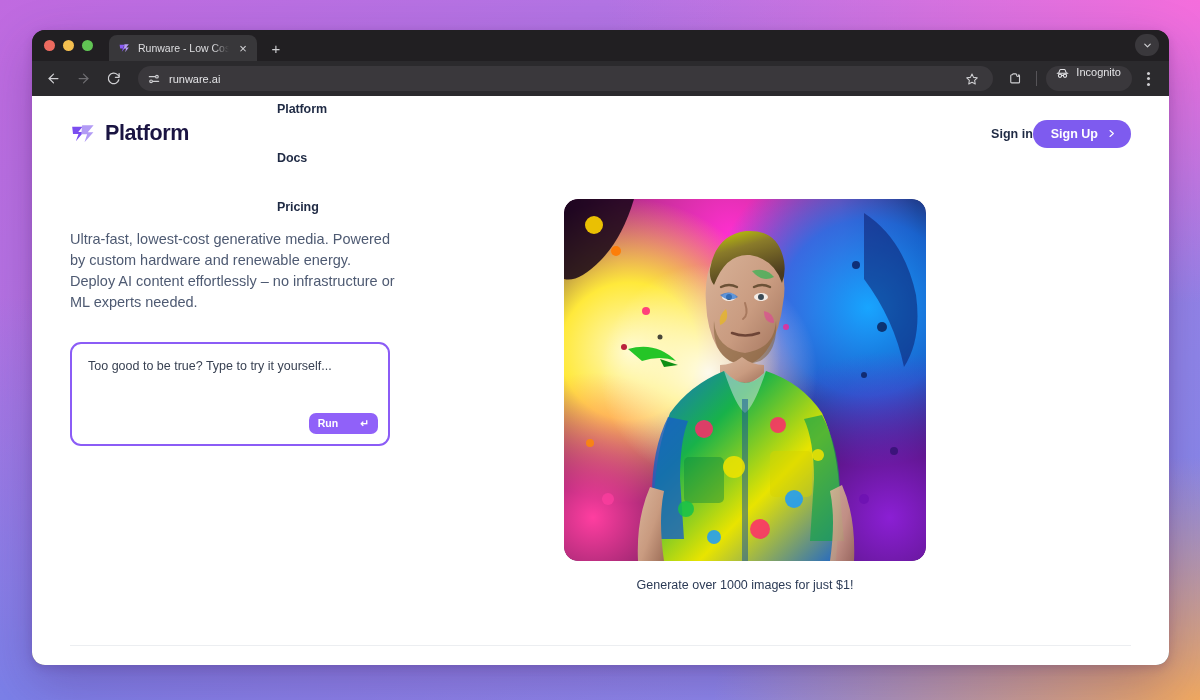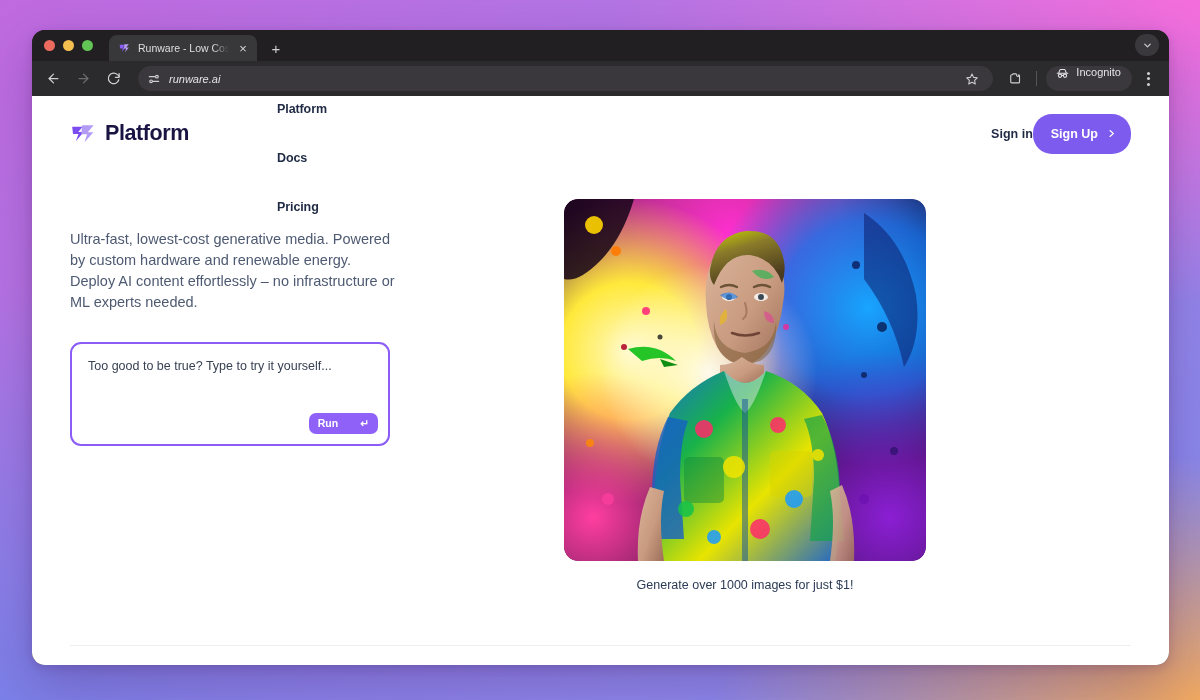"runware.ai" .omnibox-url { font-style: italic -> none }
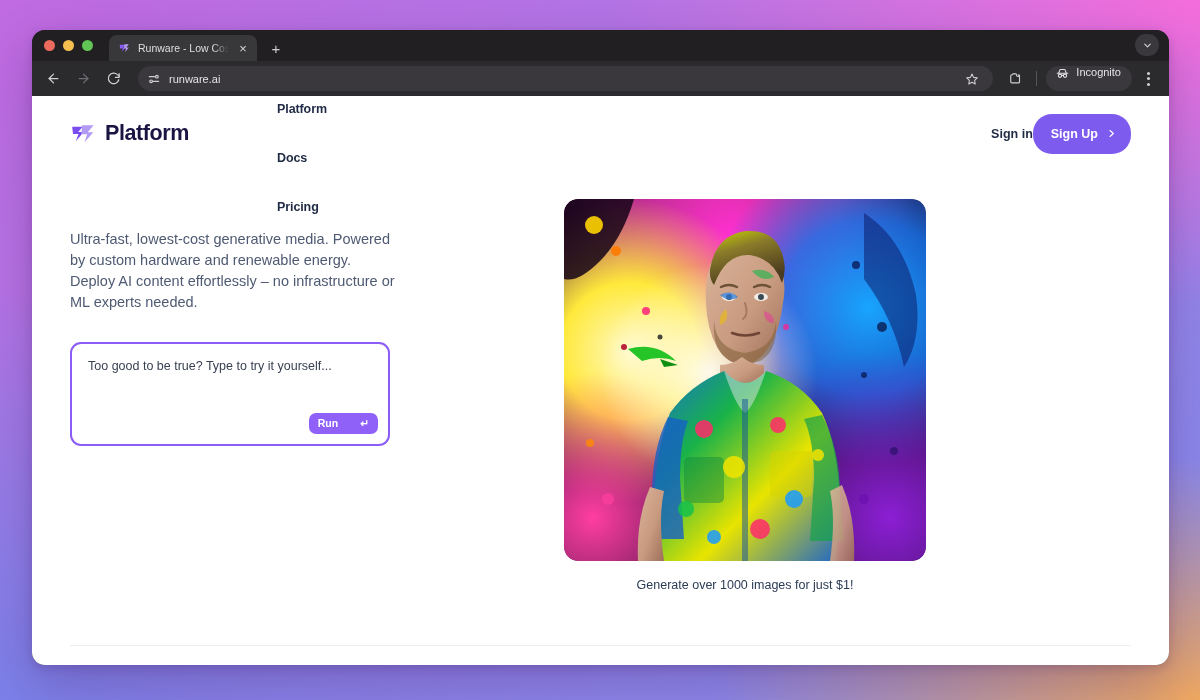"Sign Up" .signup-btn { height: 40px -> 28px }
